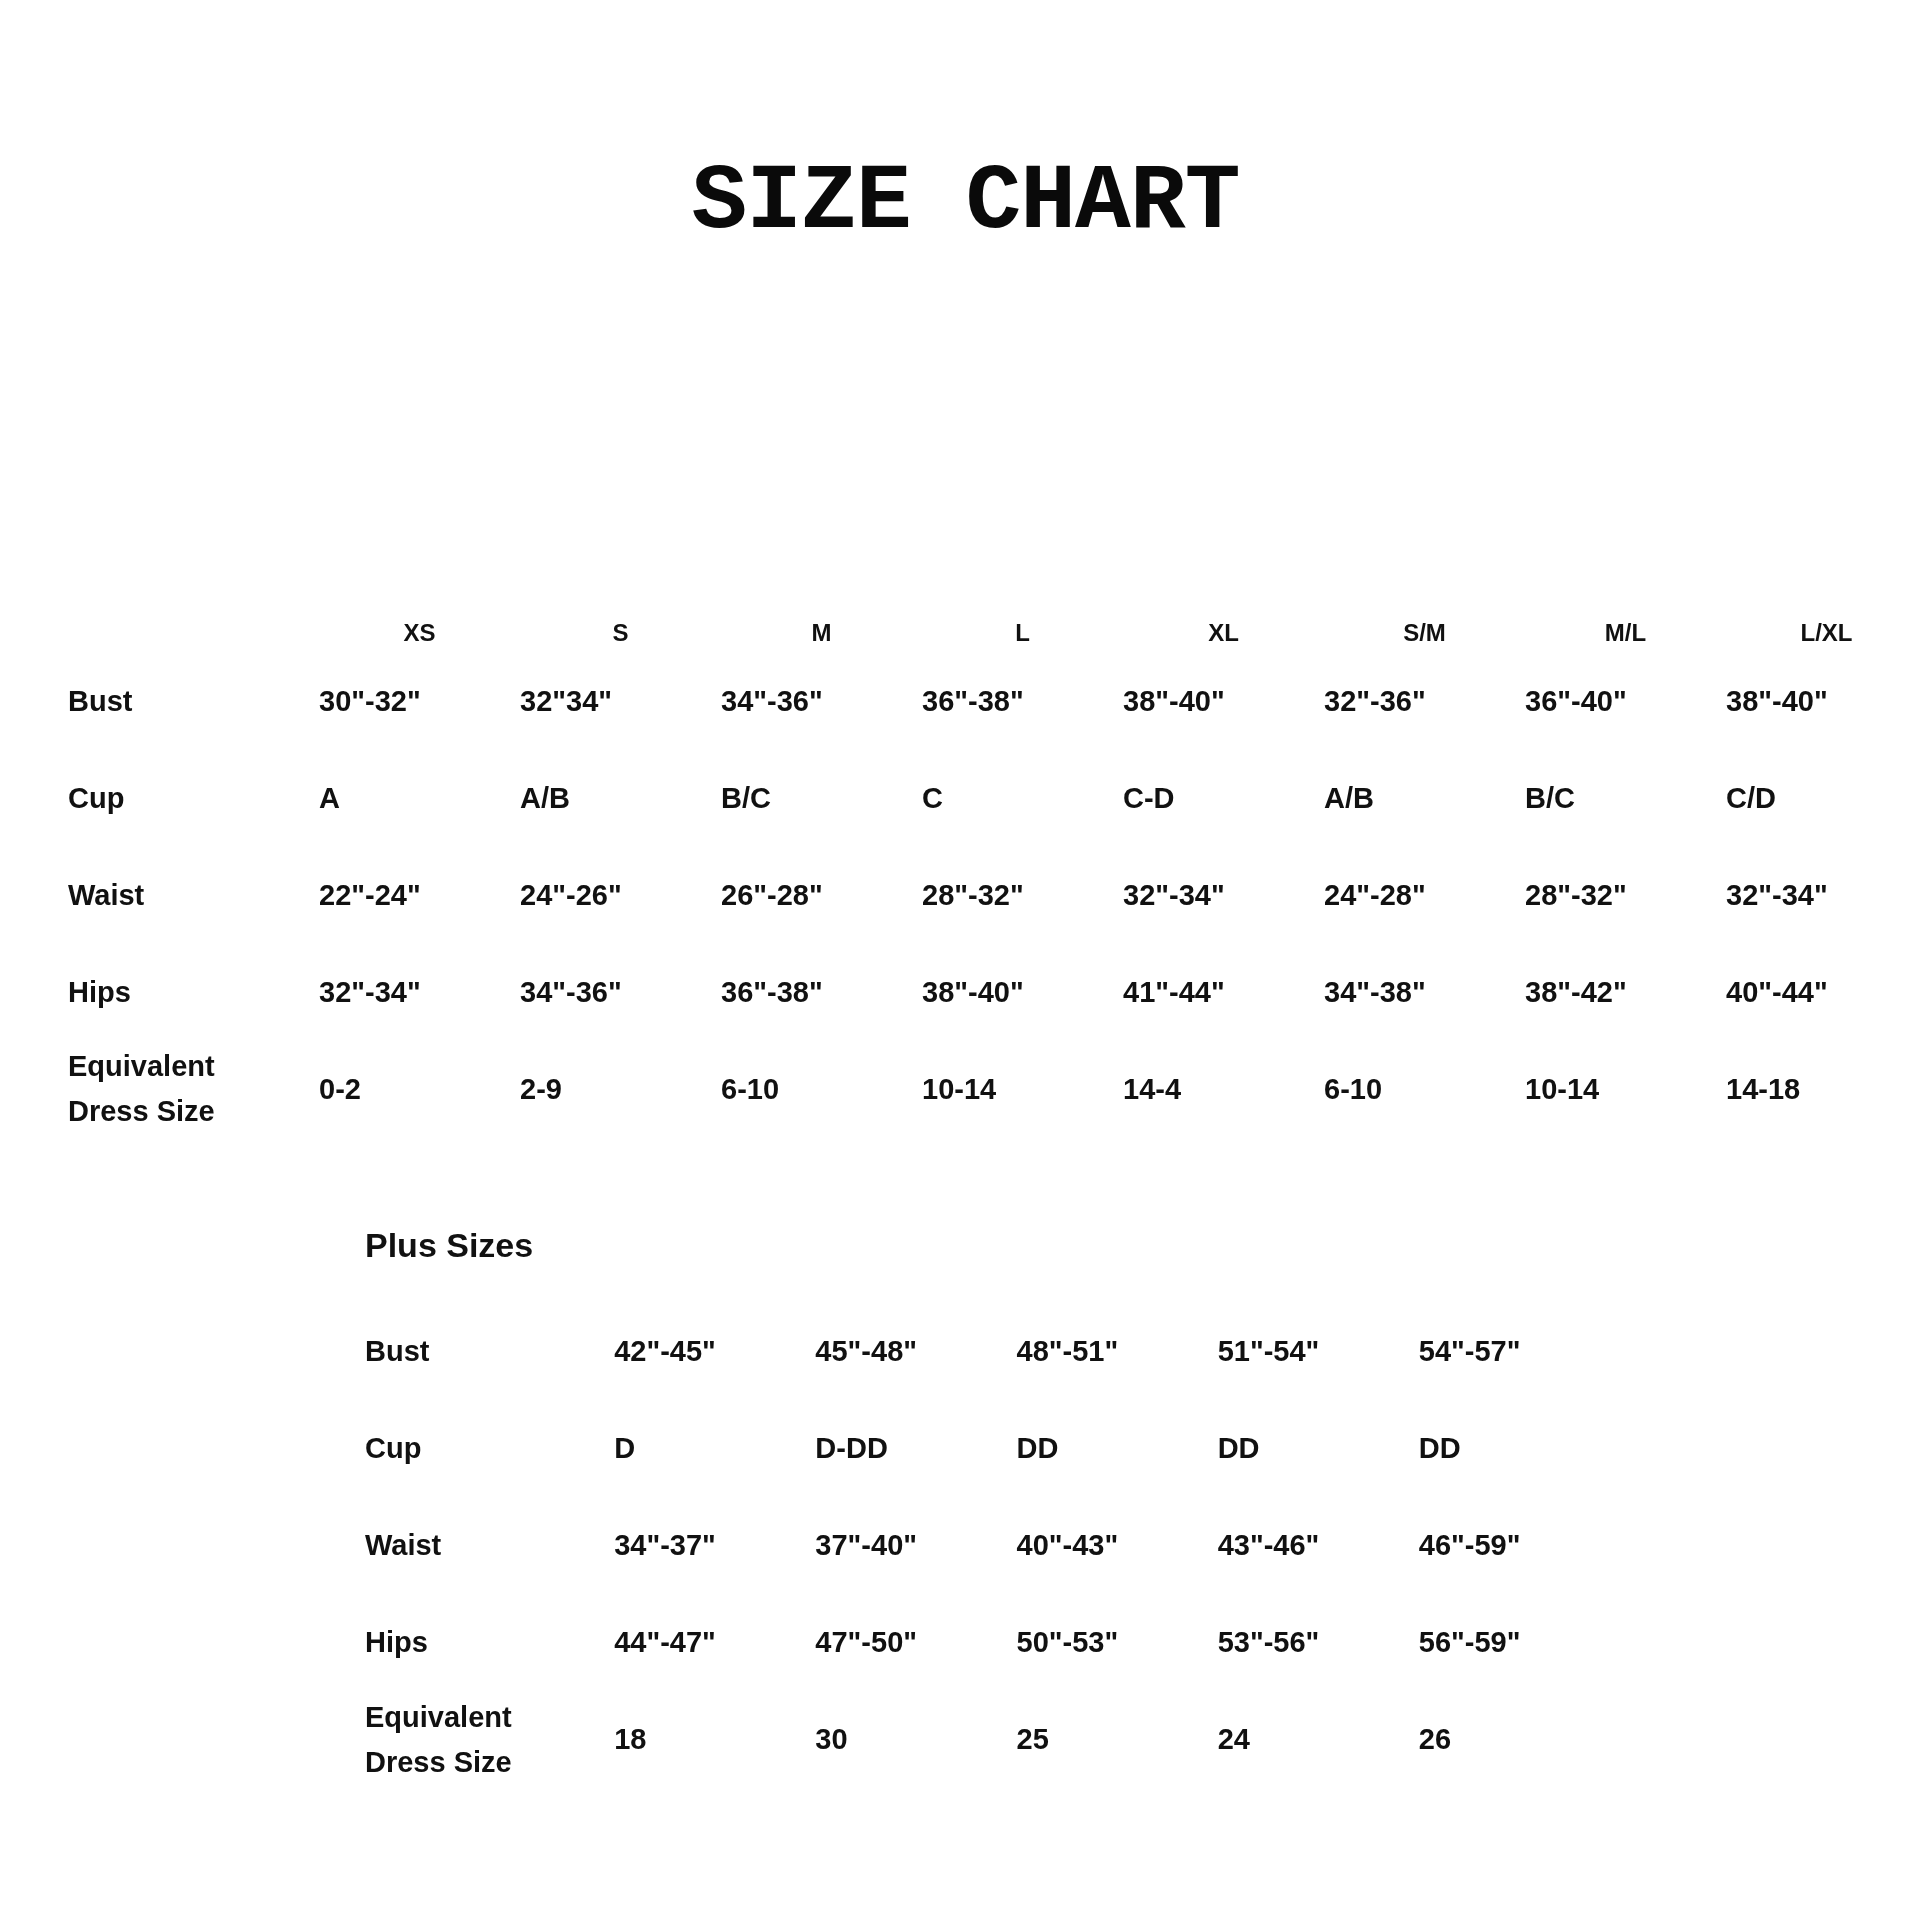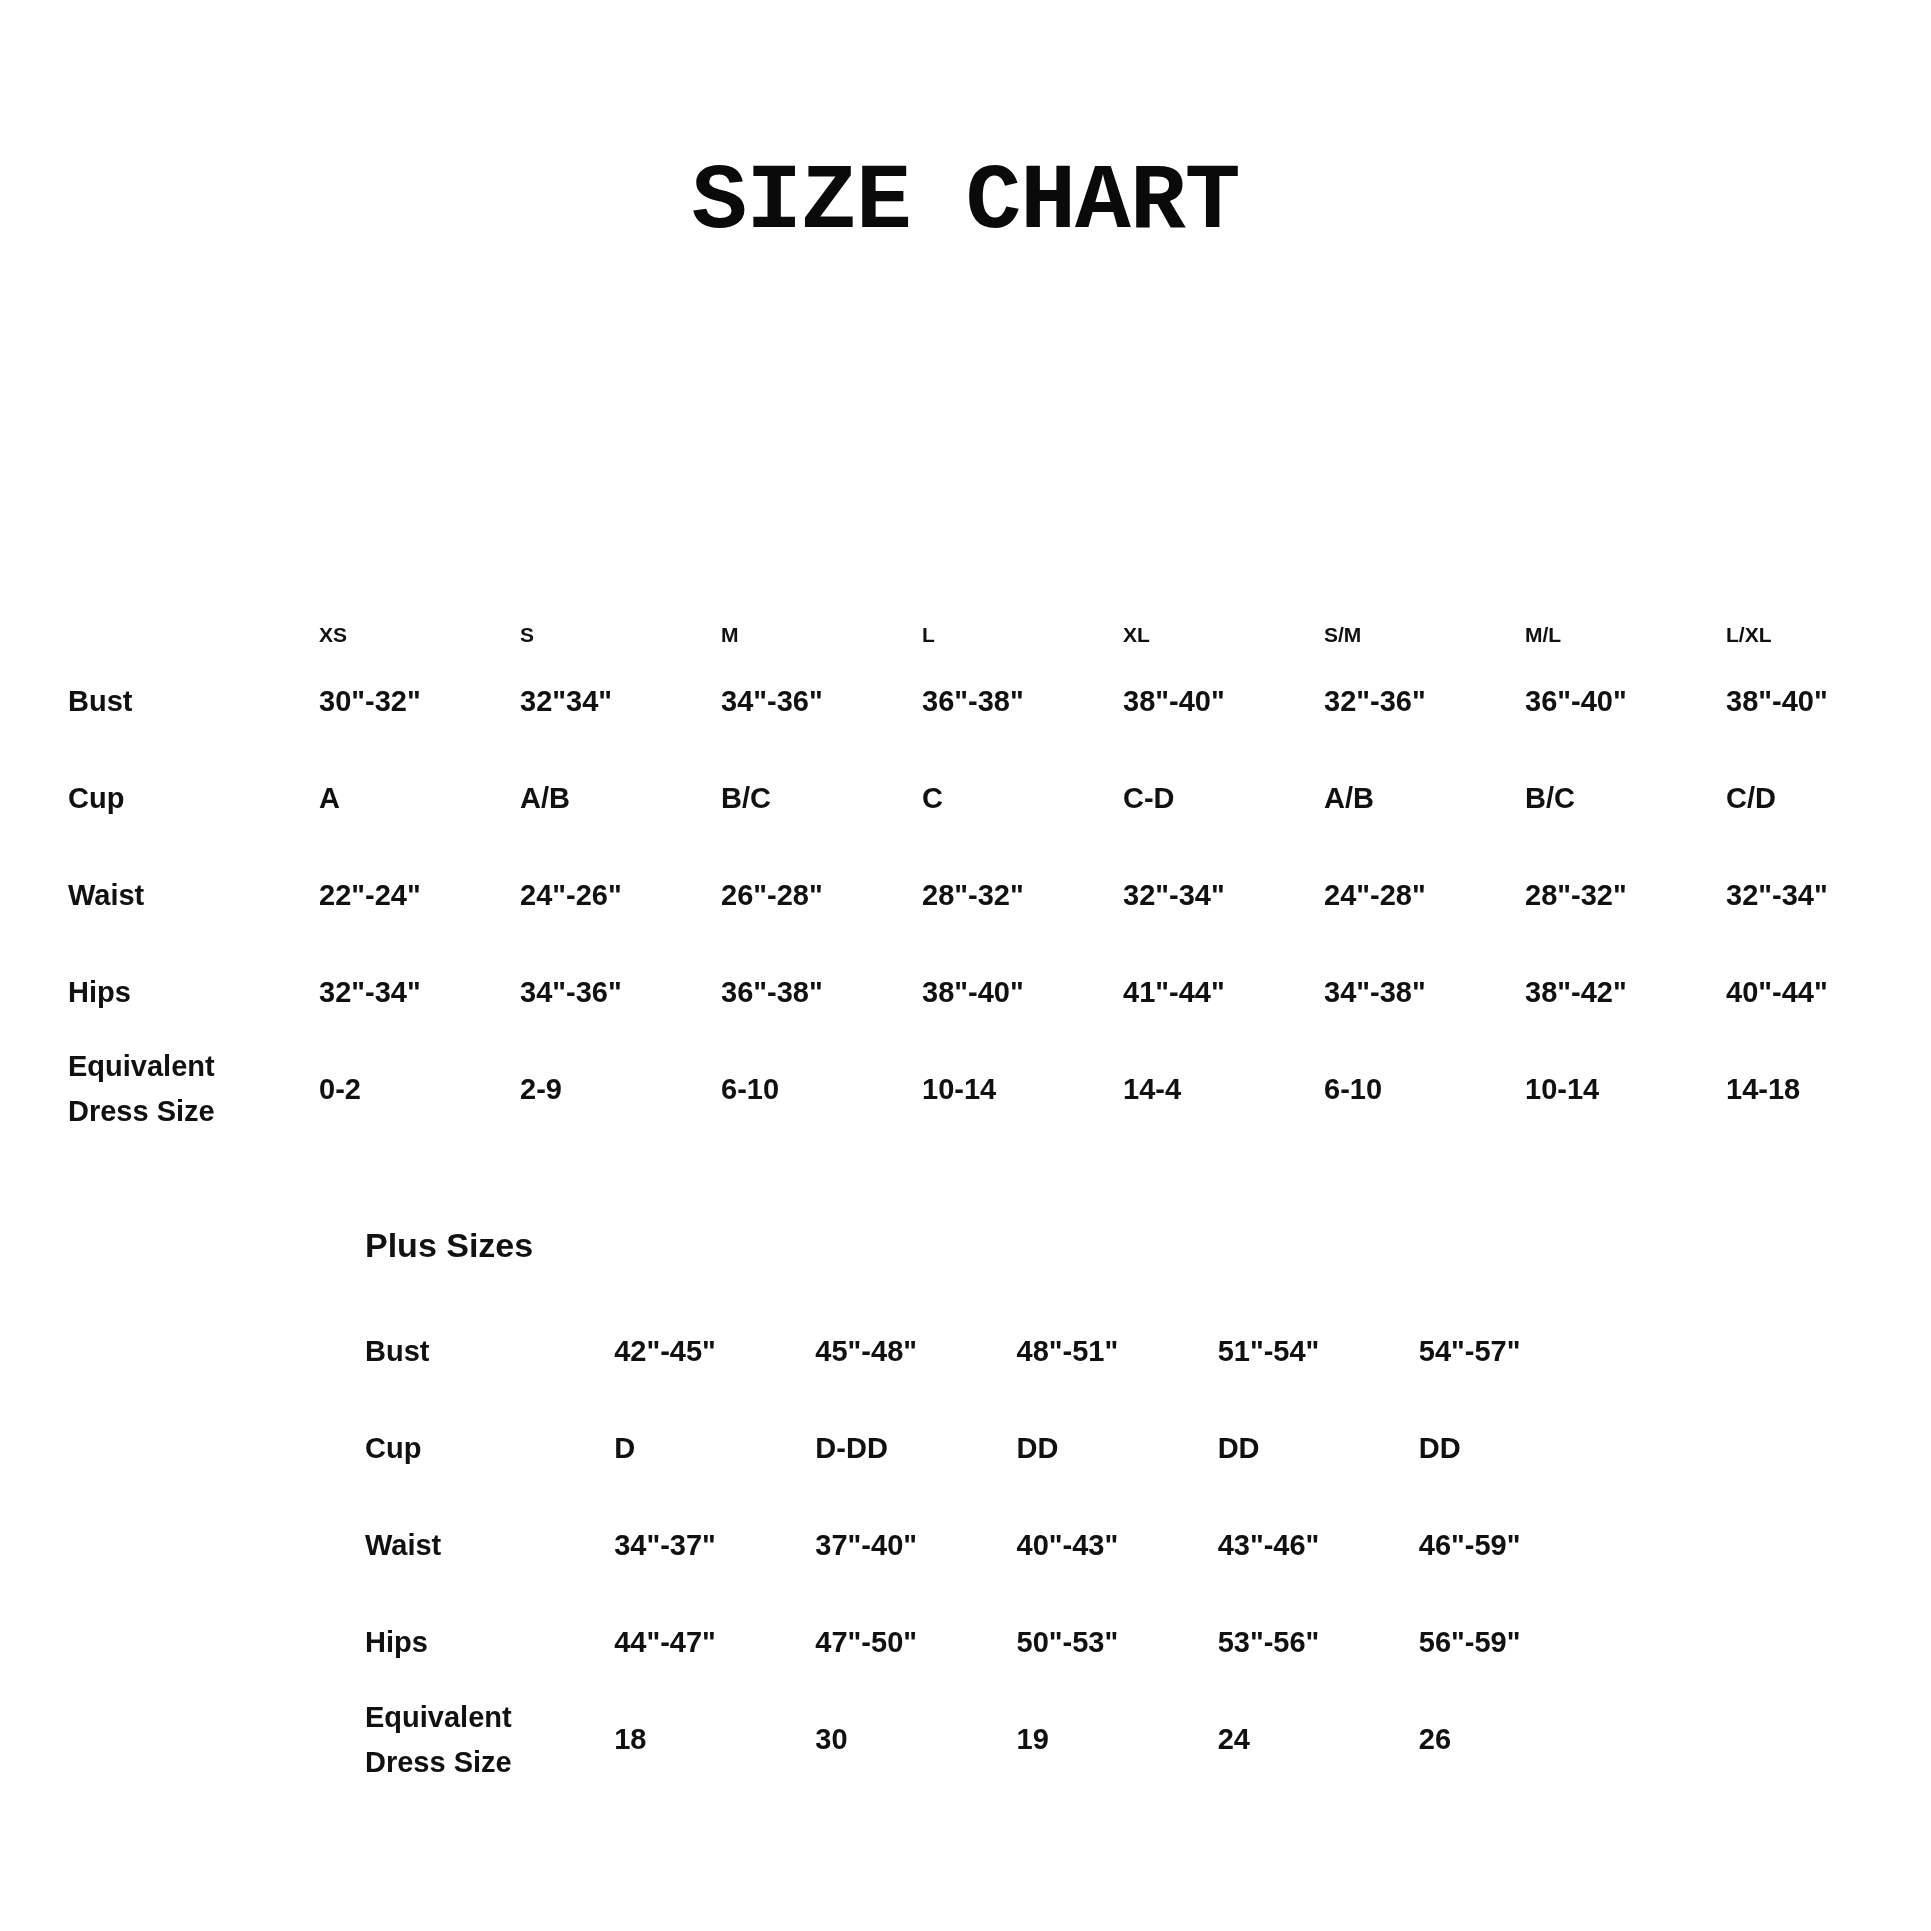"XS" .hdr-row td { font-size: 21px -> 24px; text-align: none -> center }
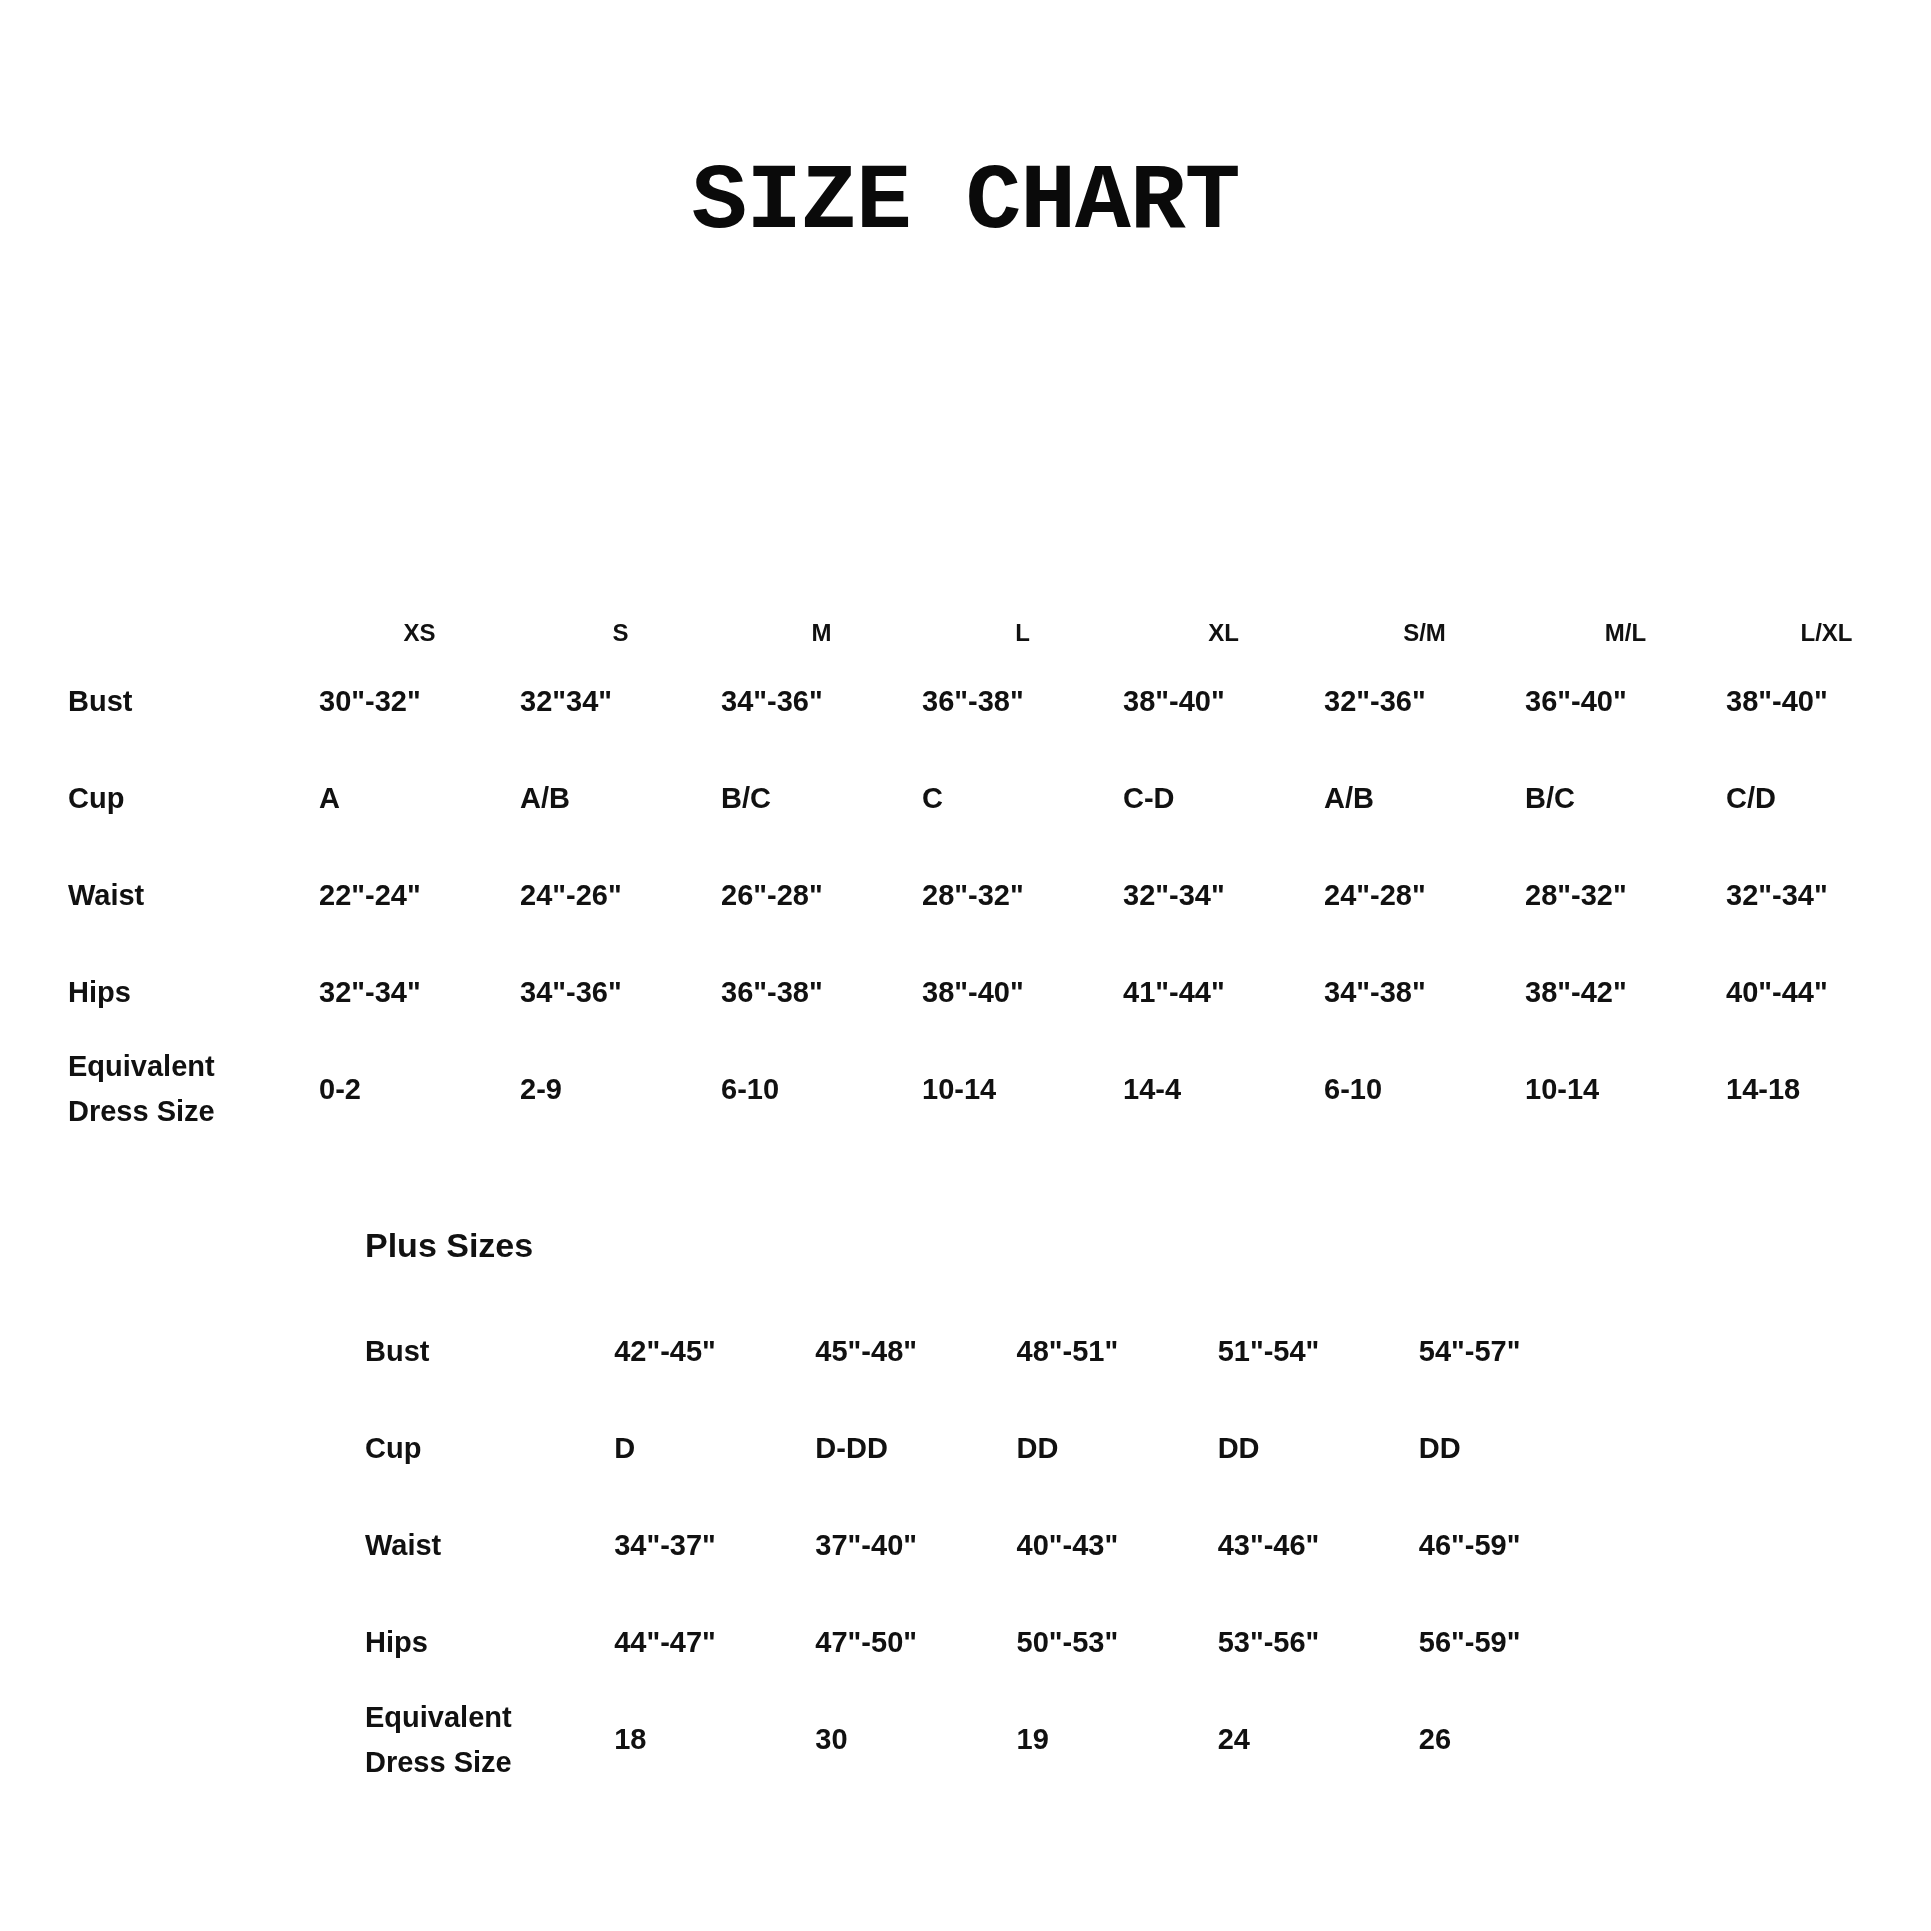"19" td { text: 19 -> 25 }
